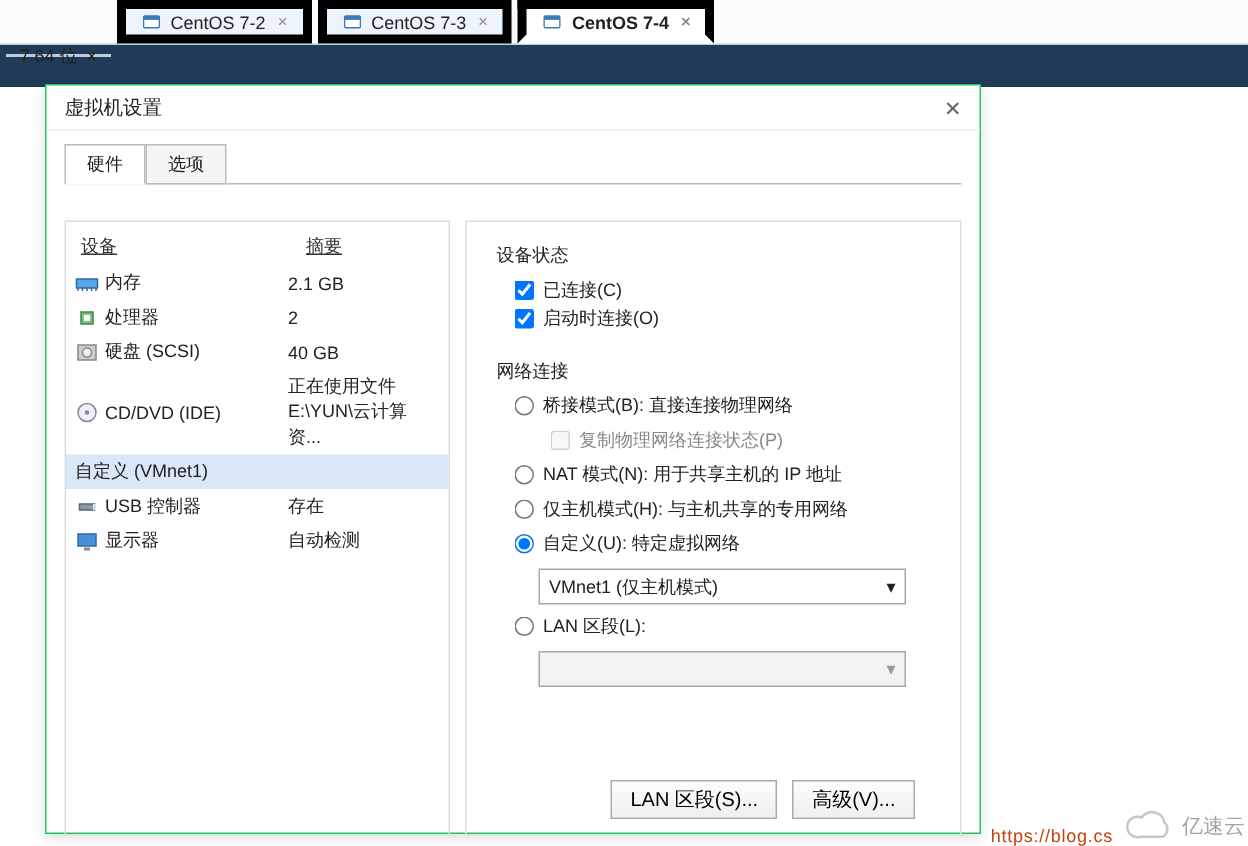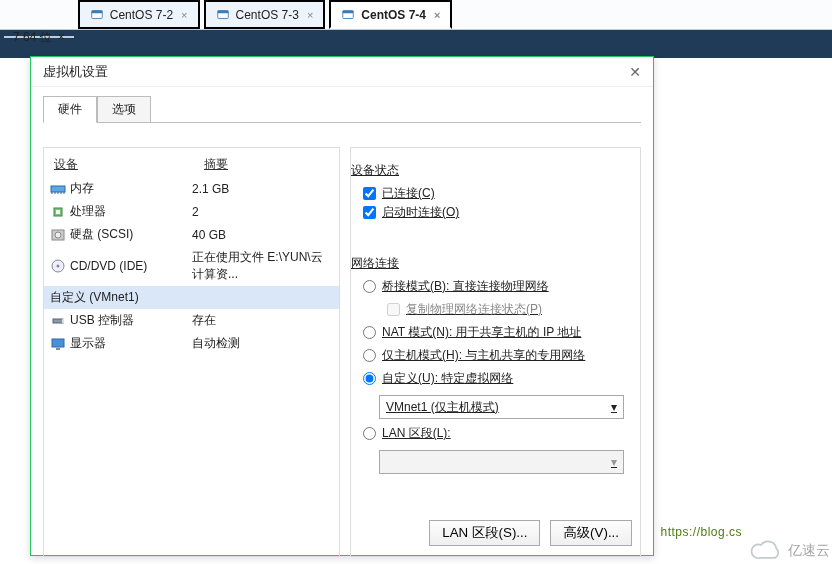"CentOS 7-2" .vmtab { border: 2px solid #000000 -> 6px solid #000000 }
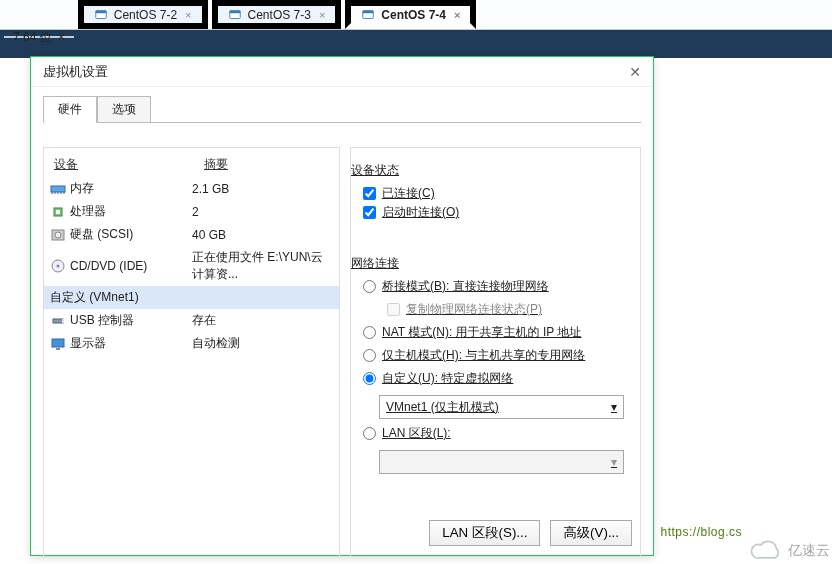"设备状态" .rpane { padding: 10px 0 -> 10px 20px; text-decoration: underline -> none }
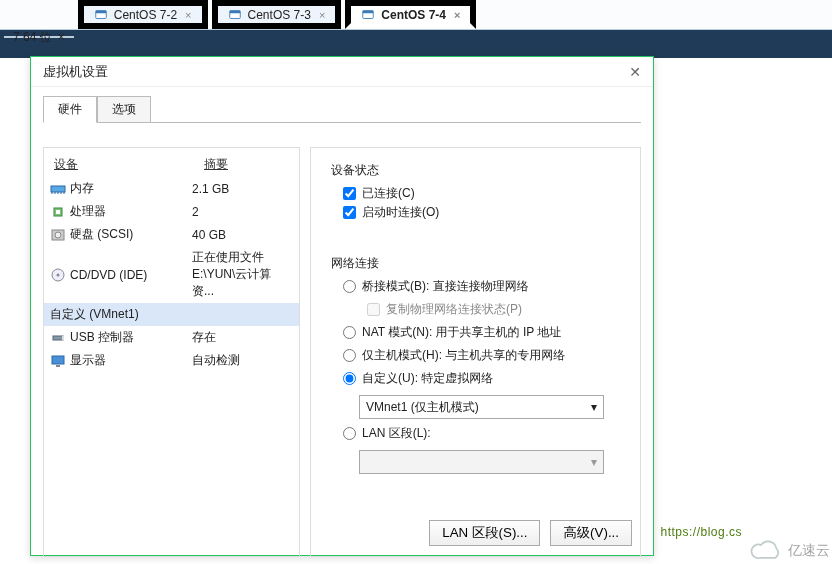"网络连接" div.grp-title { margin-top: 34px -> 18px }
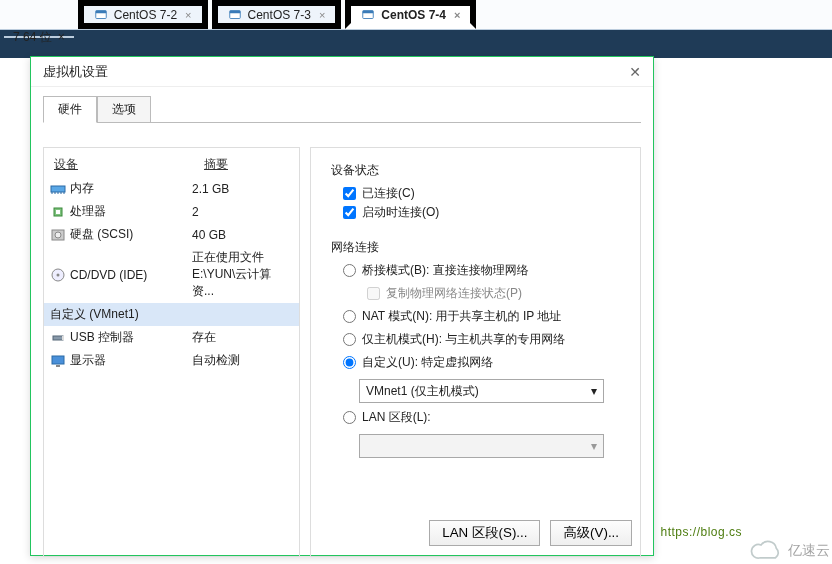"LAN 区段(S)..." .btnrow { right: 8px -> 30px }
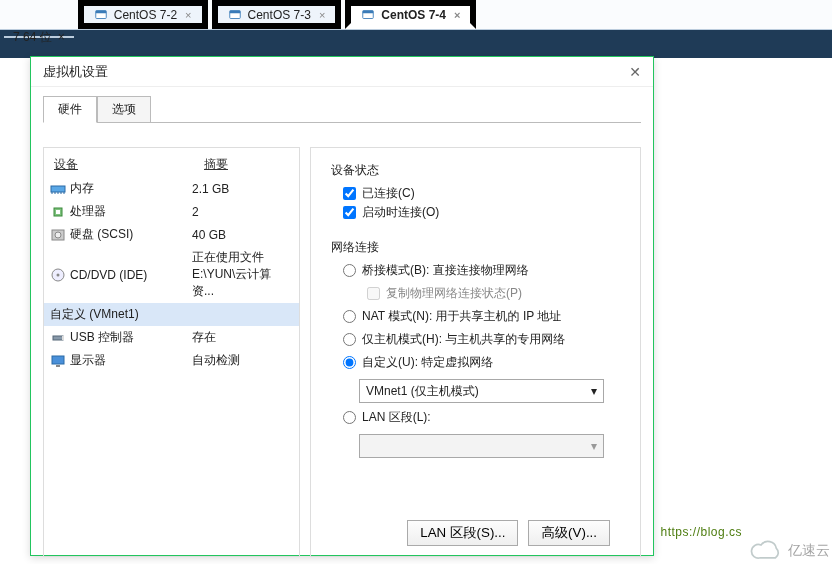"https://blog.cs" .faint { bottom: 25px -> 0; color: #4d7c0f -> #c2410c }
